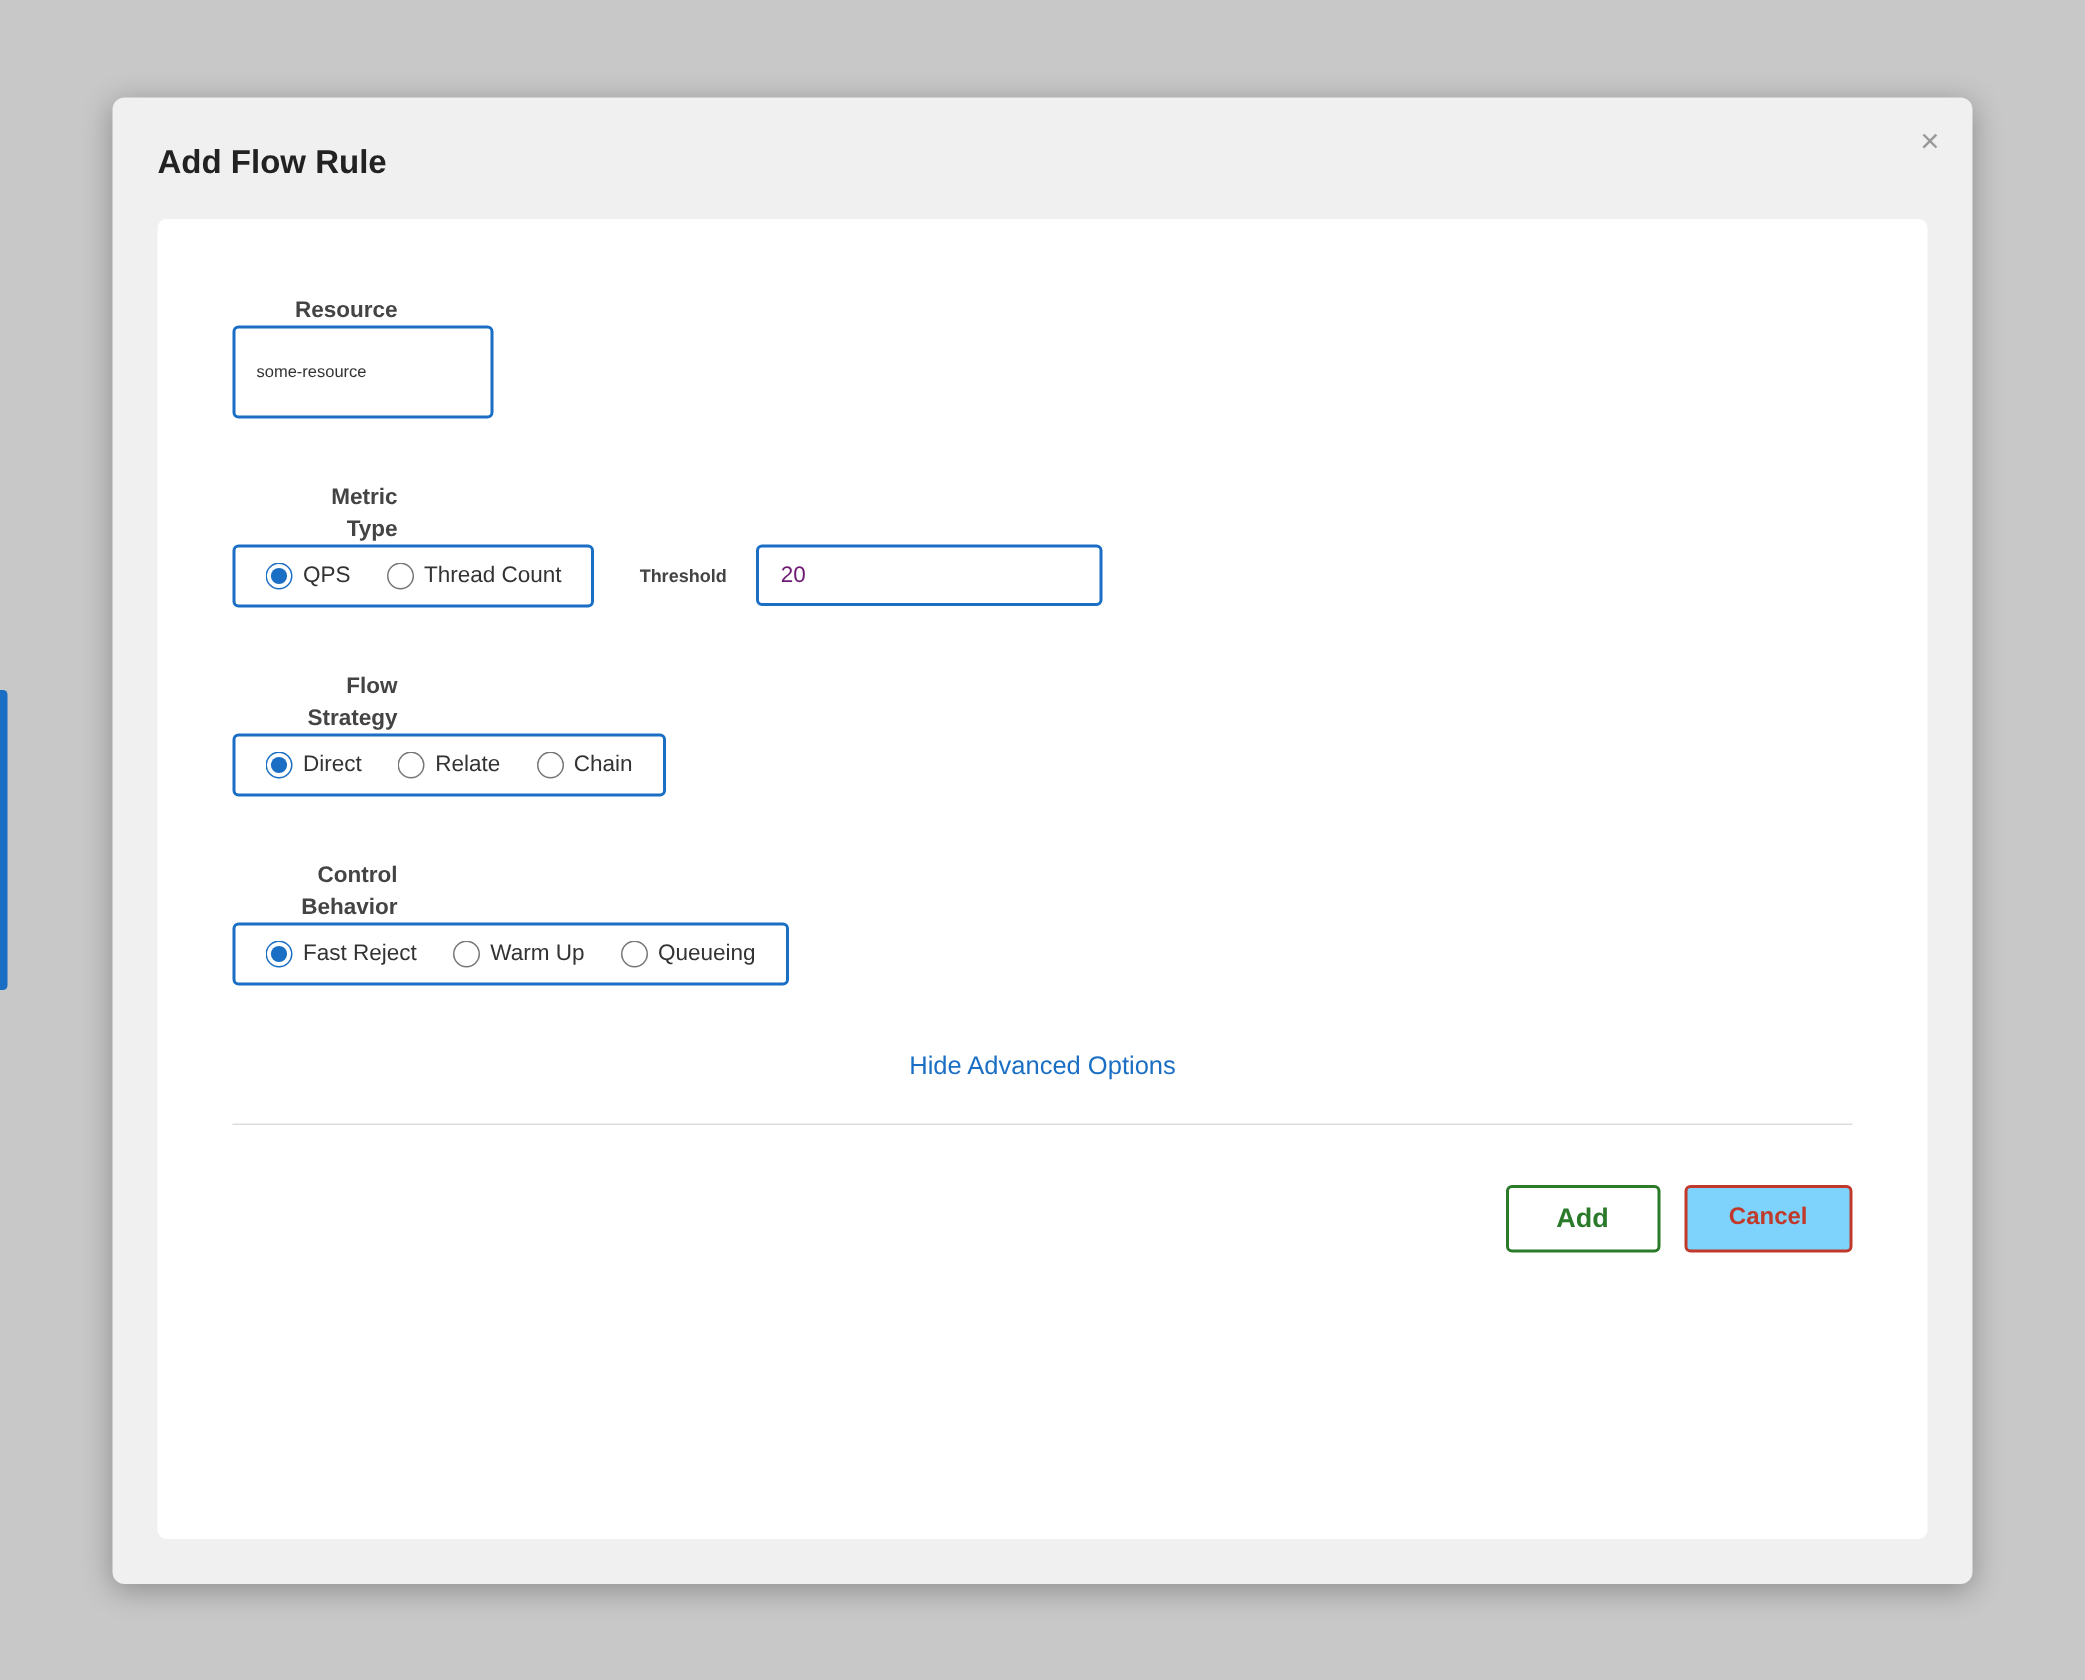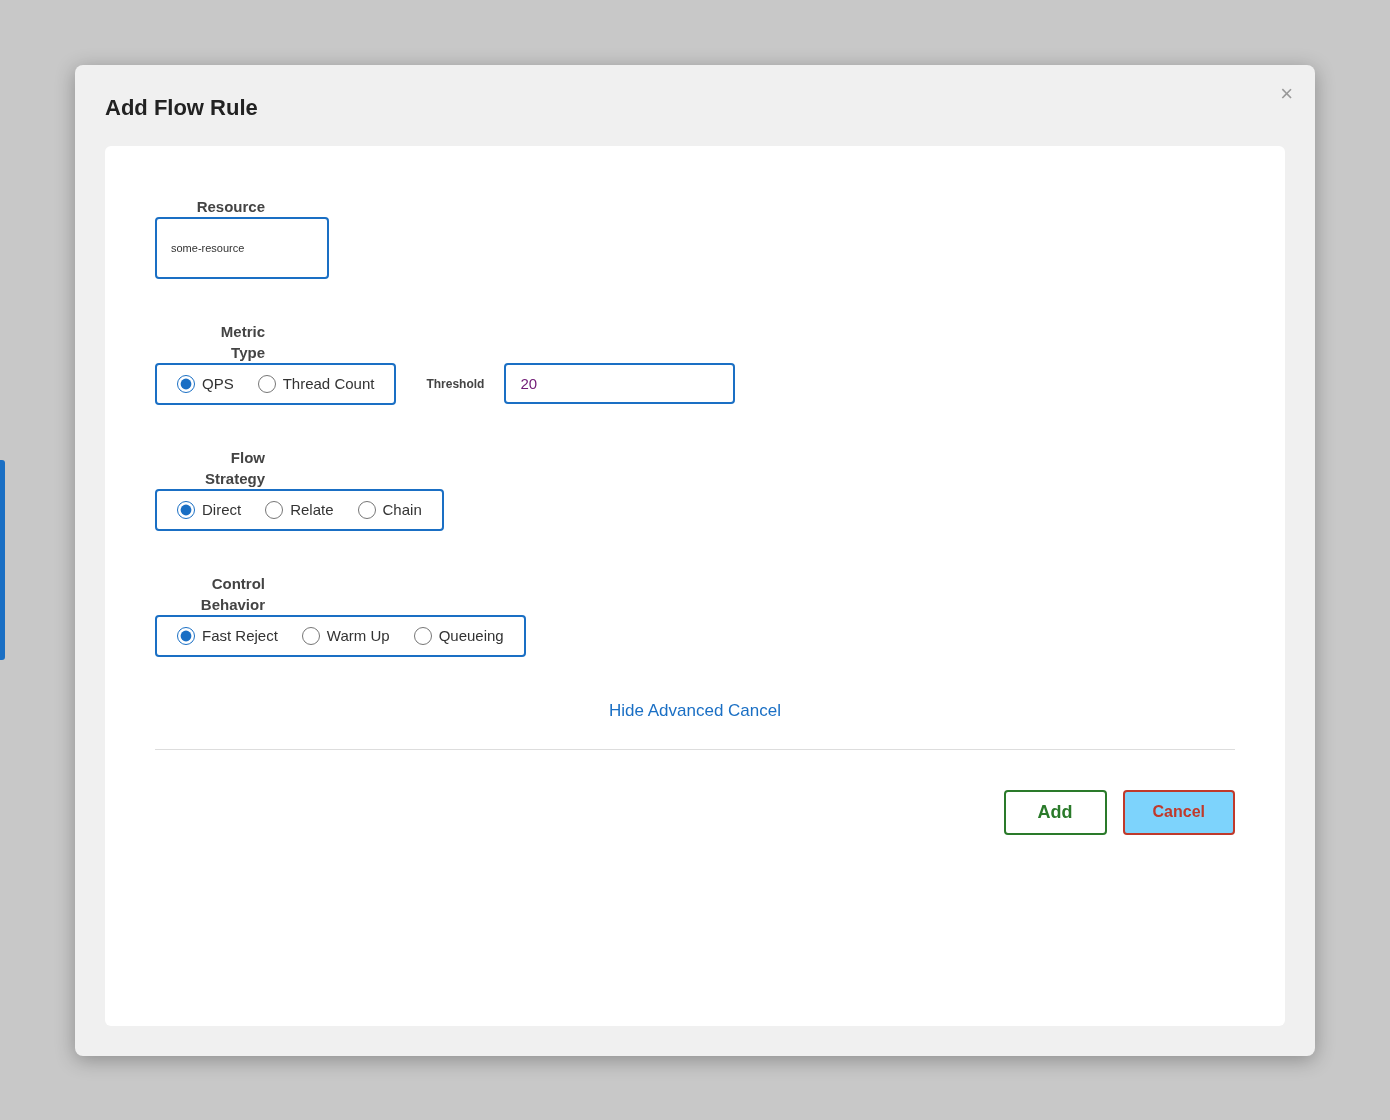"Hide Advanced Cancel" div.hide-advanced { text: Cancel -> Options }
